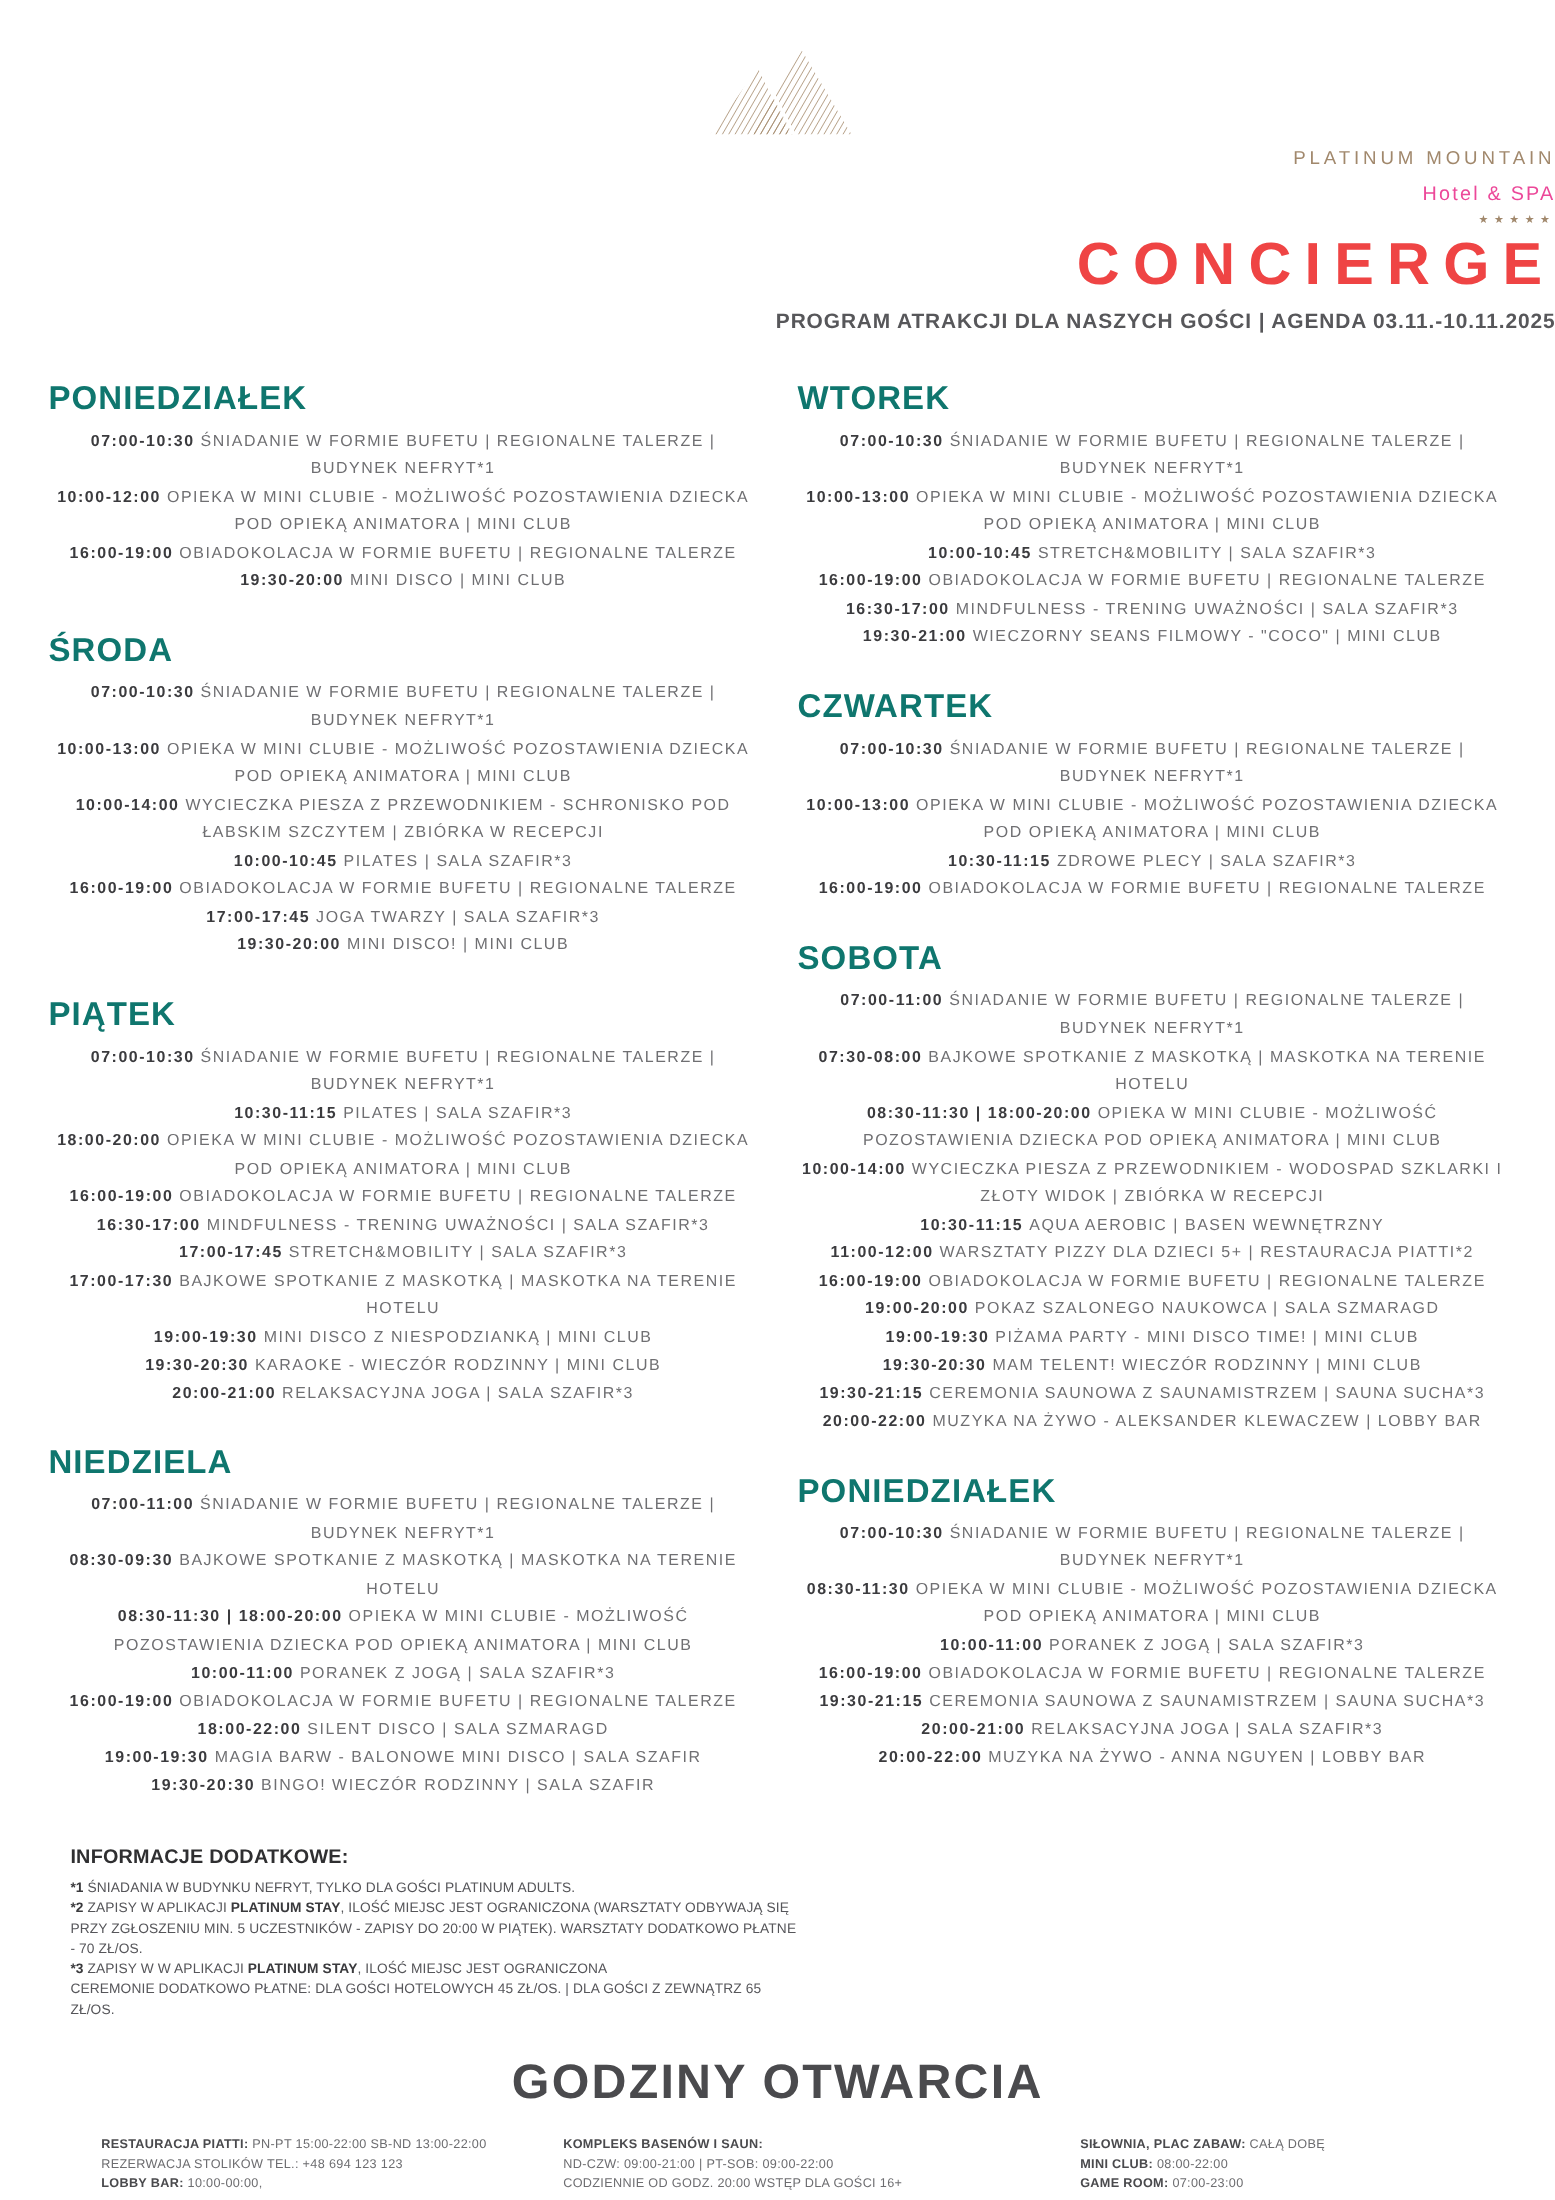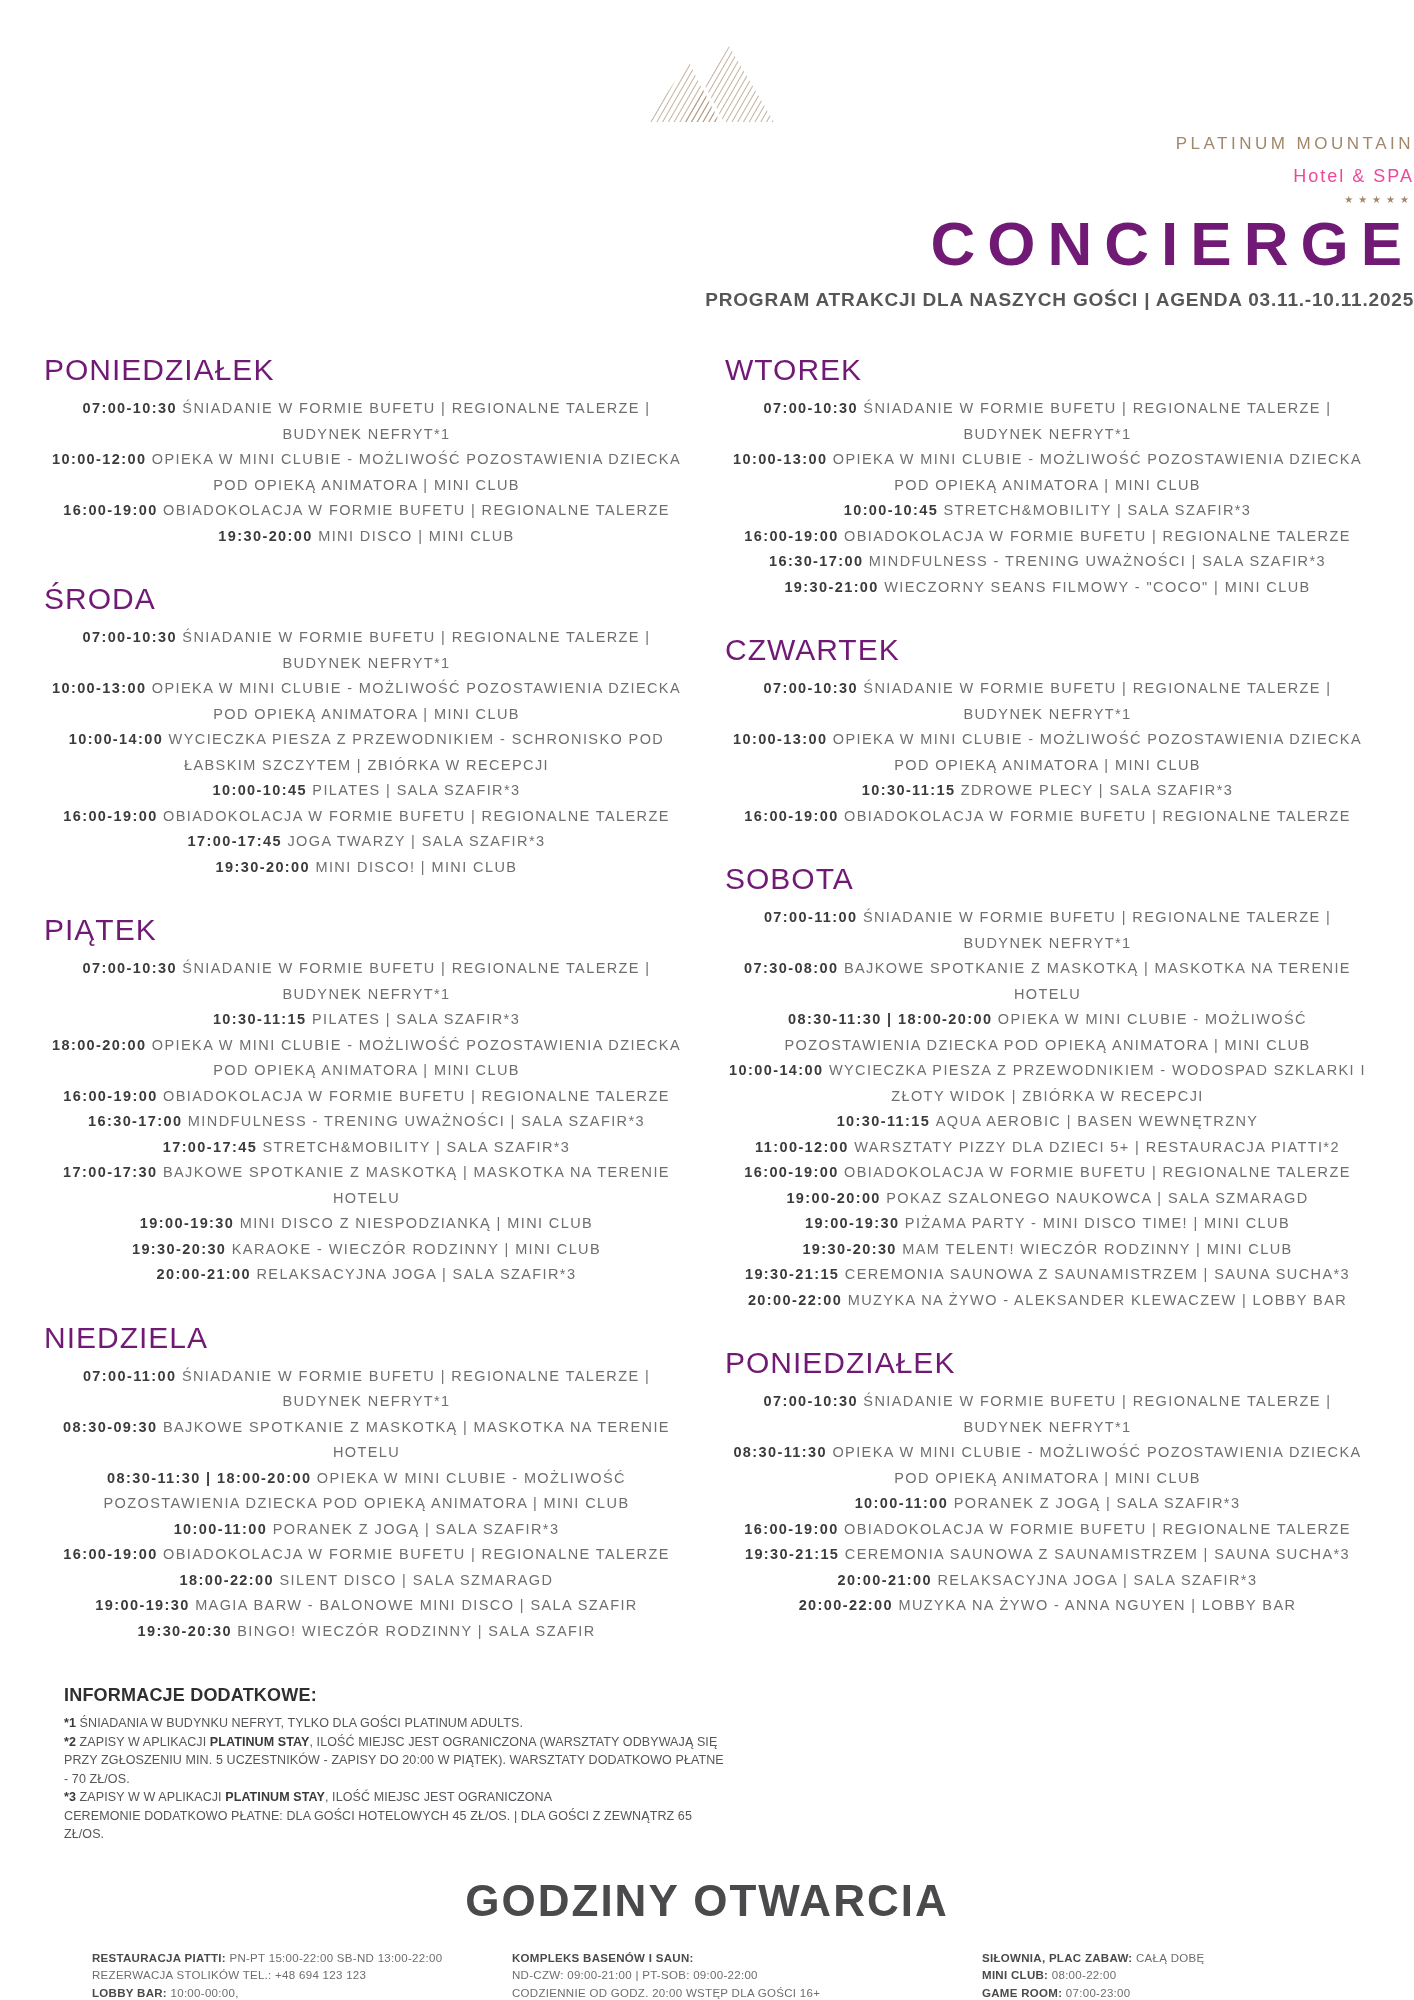"CONCIERGE" .title { color: #701a75 -> #ef4444; font-size: 62px -> 54px }
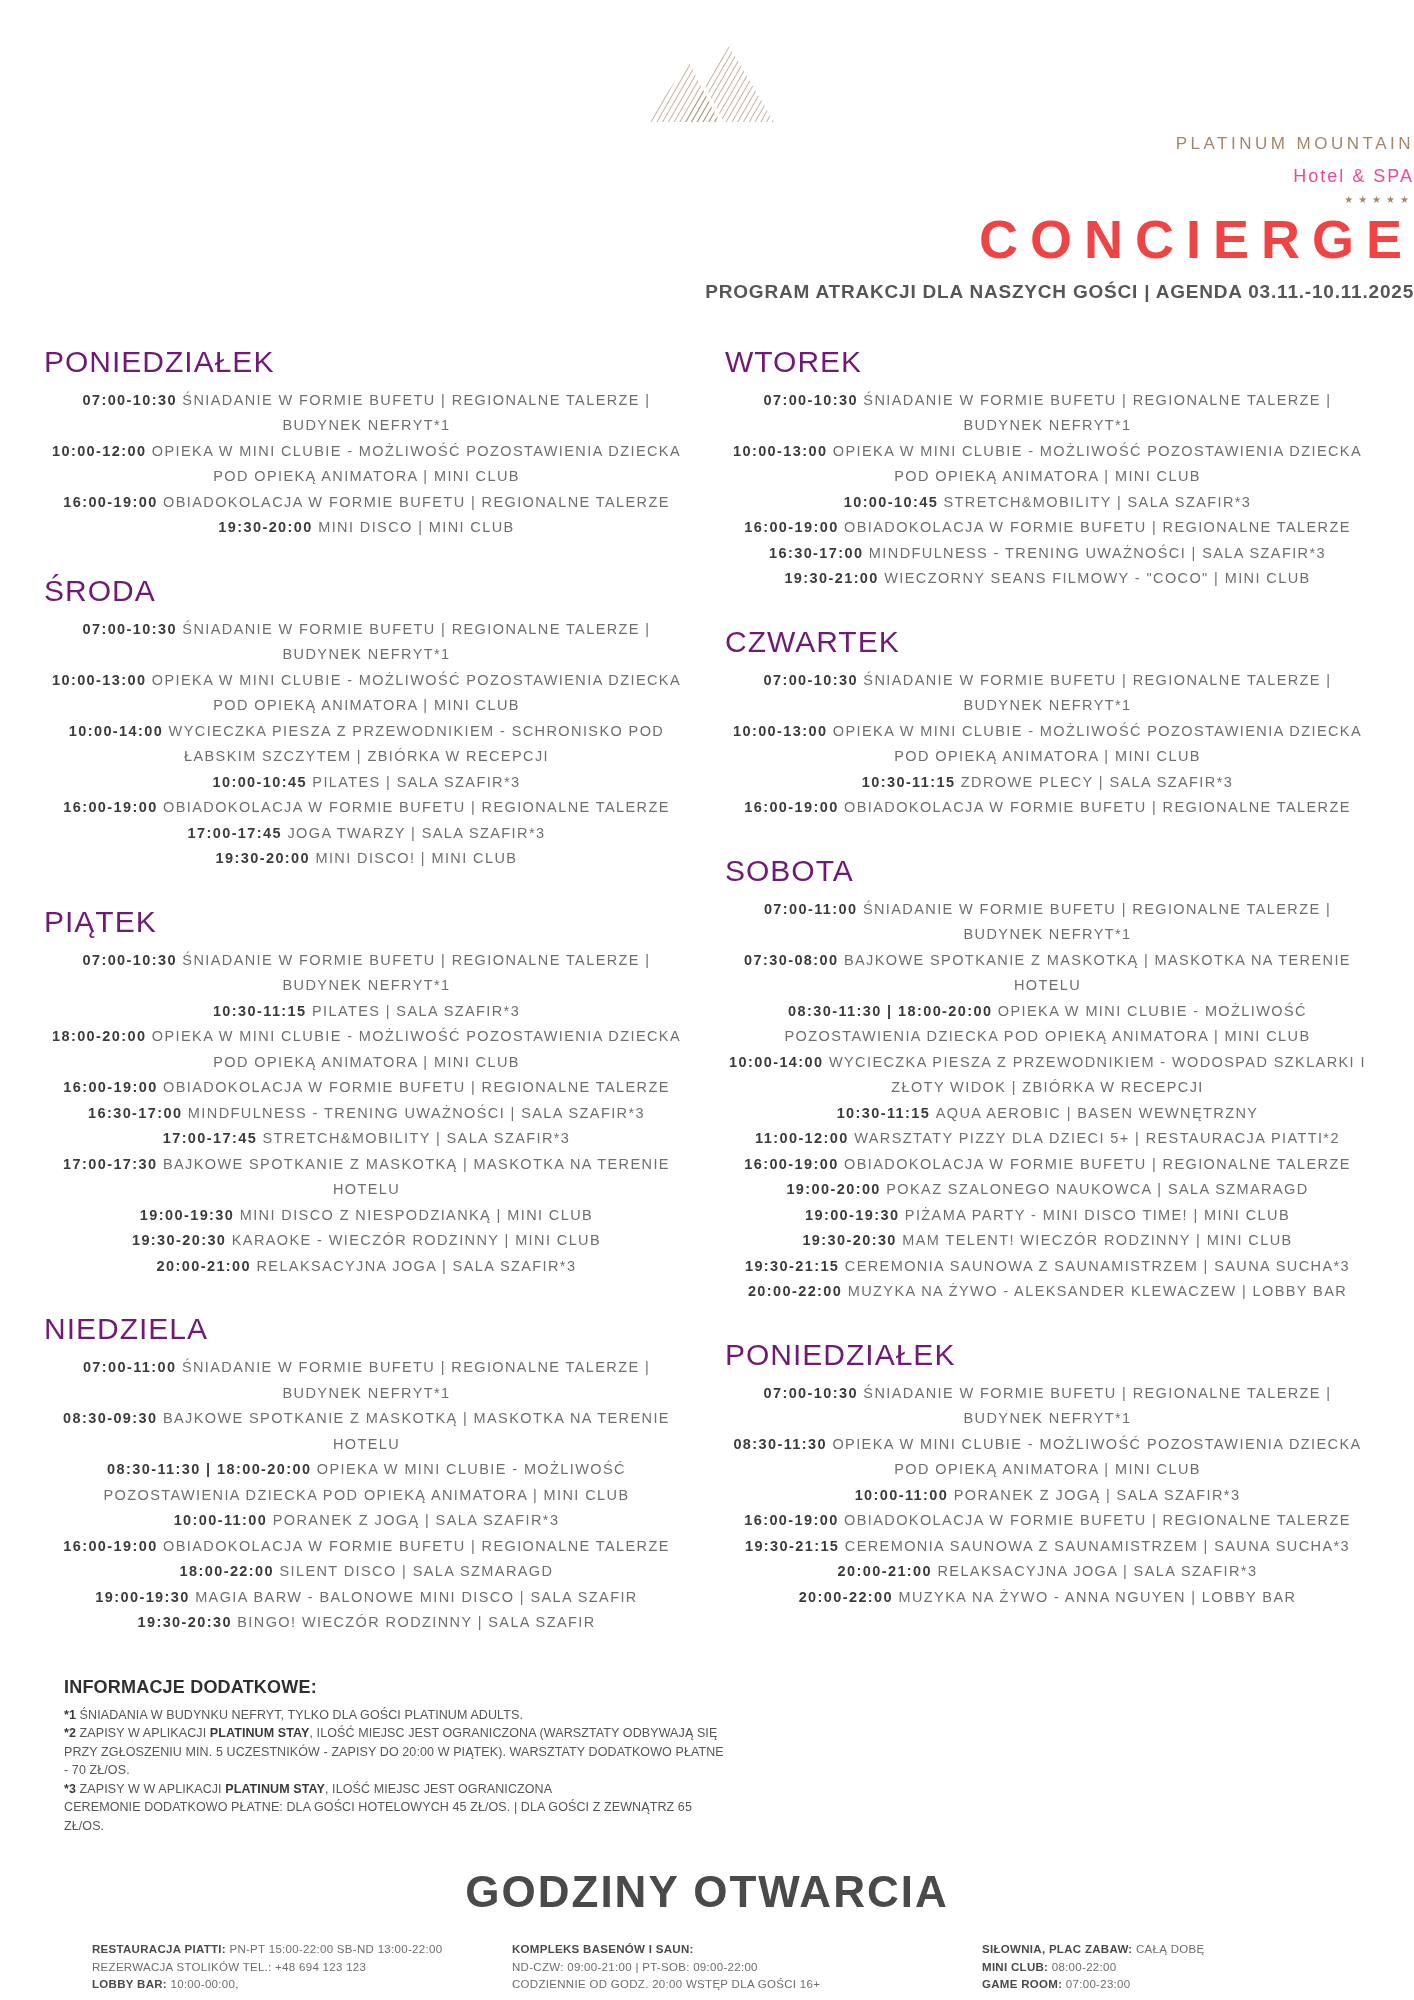"PONIEDZIAŁEK" .day-title { color: #701a75 -> #0f766e; font-weight: 400 -> 700 }
